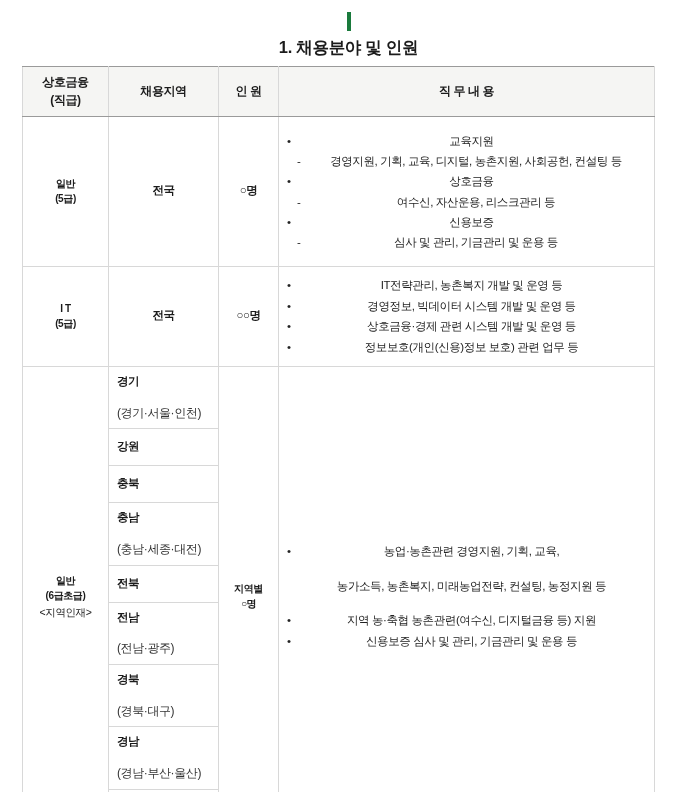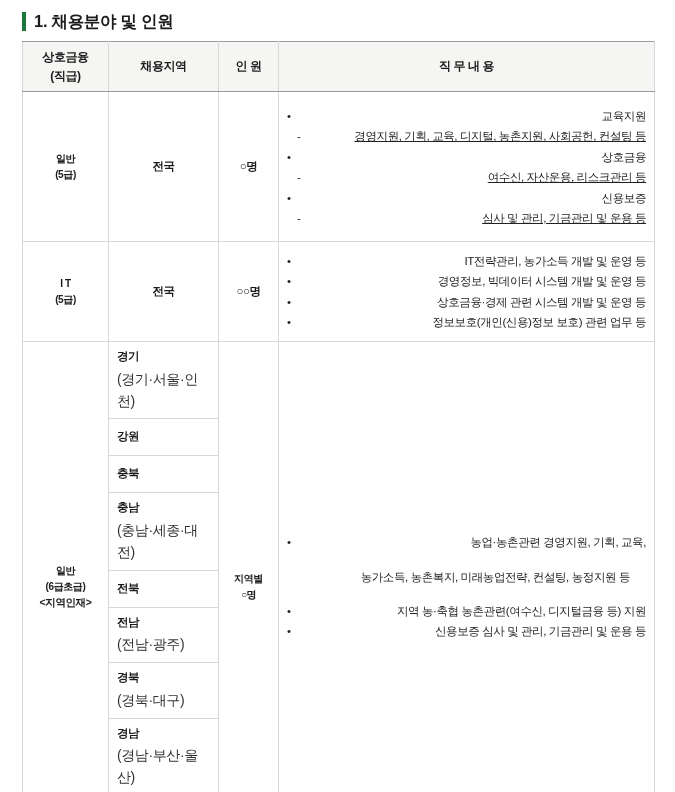"1. 채용분야 및 인원" .section-title { flex-direction: none -> column }
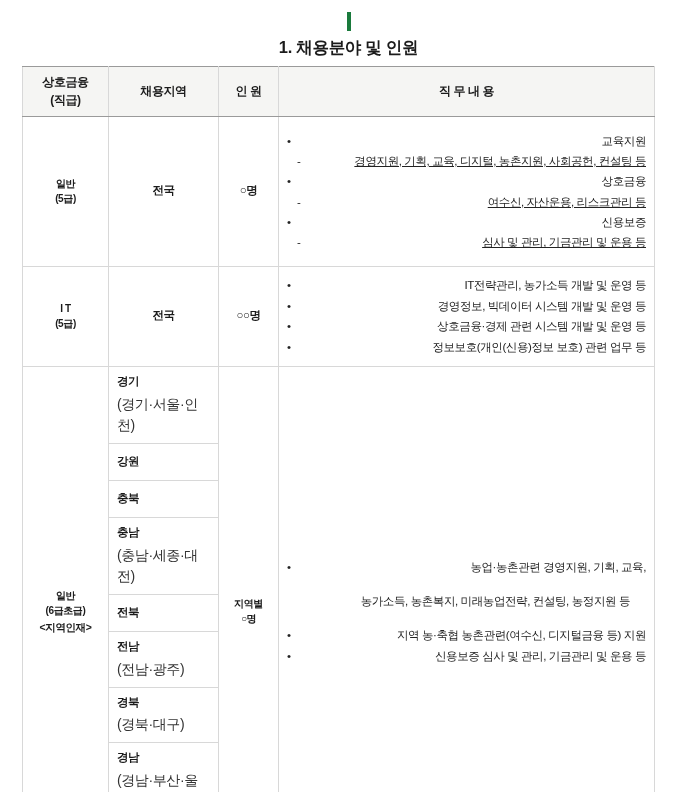"교육지원" td.duty { text-align: right -> center }
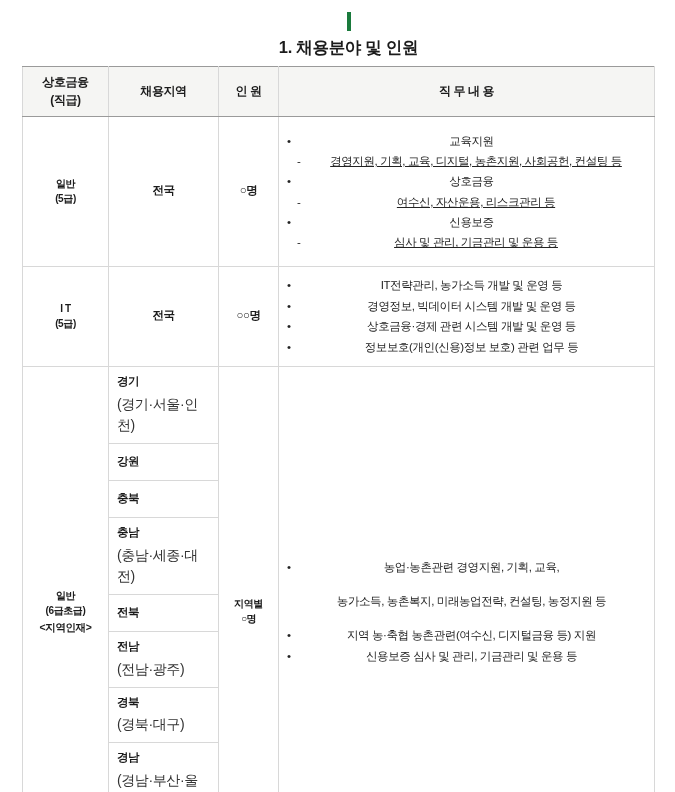"경영지원, 기획, 교육, 디지털, 농촌지원," ul.duty-list > li.sub2 { text-decoration: underline -> none }
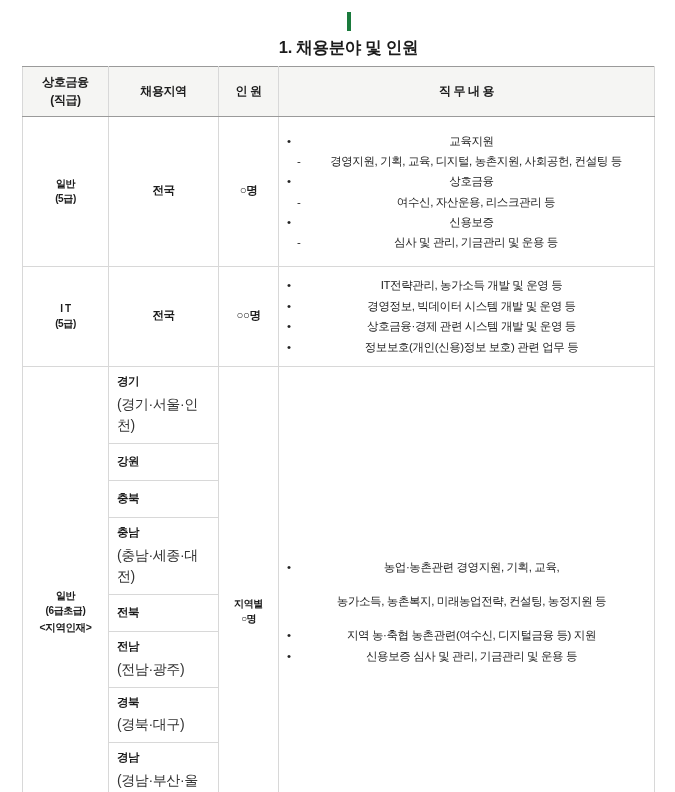"IT전략관리, 농가소득 개발 및 운영" li { text: 농가소득 -> 농촌복지 }
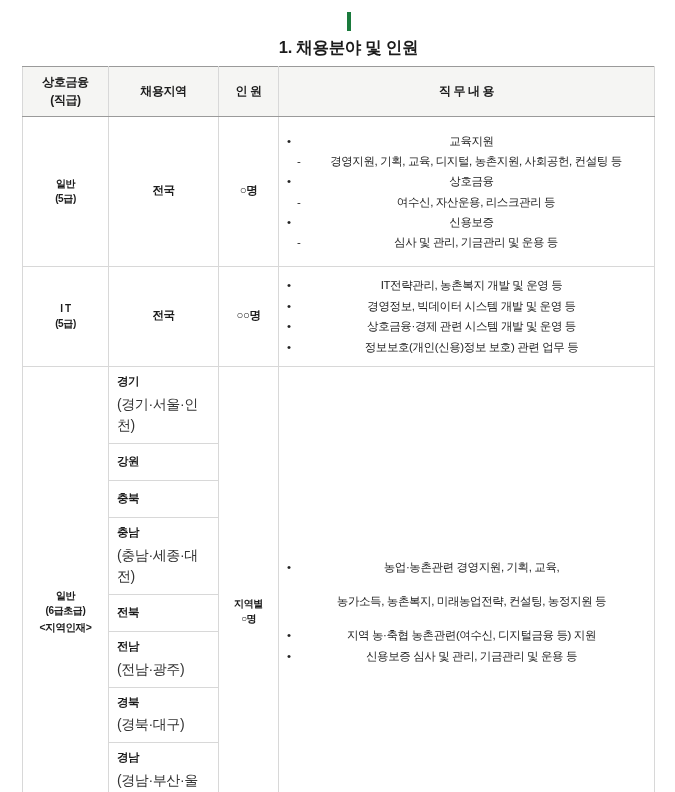"(경기·서울·인천)" td.region .sub { font-size: 14px -> 12px; margin-top: 3px -> 13px }
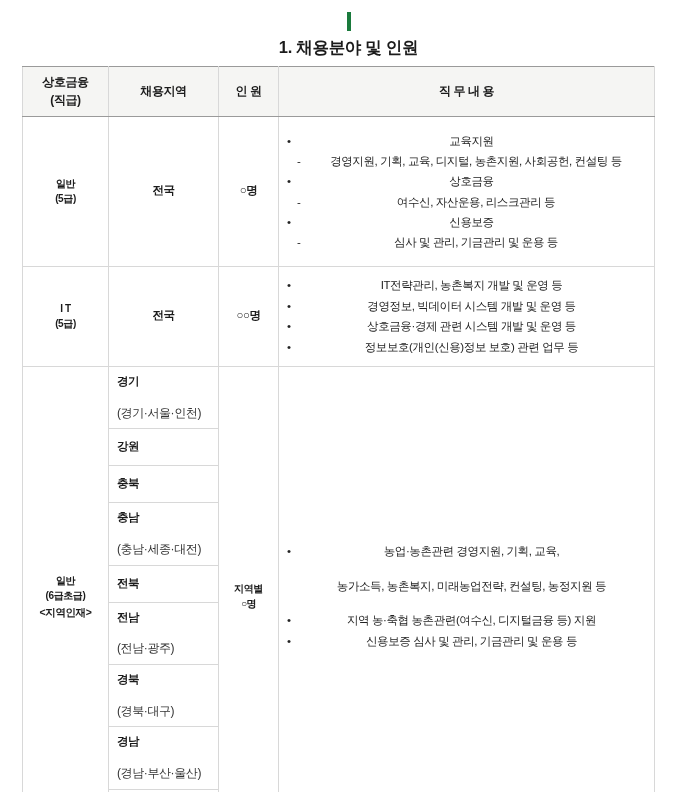"<지역인재>" .lvl.small { font-weight: bold -> normal }
